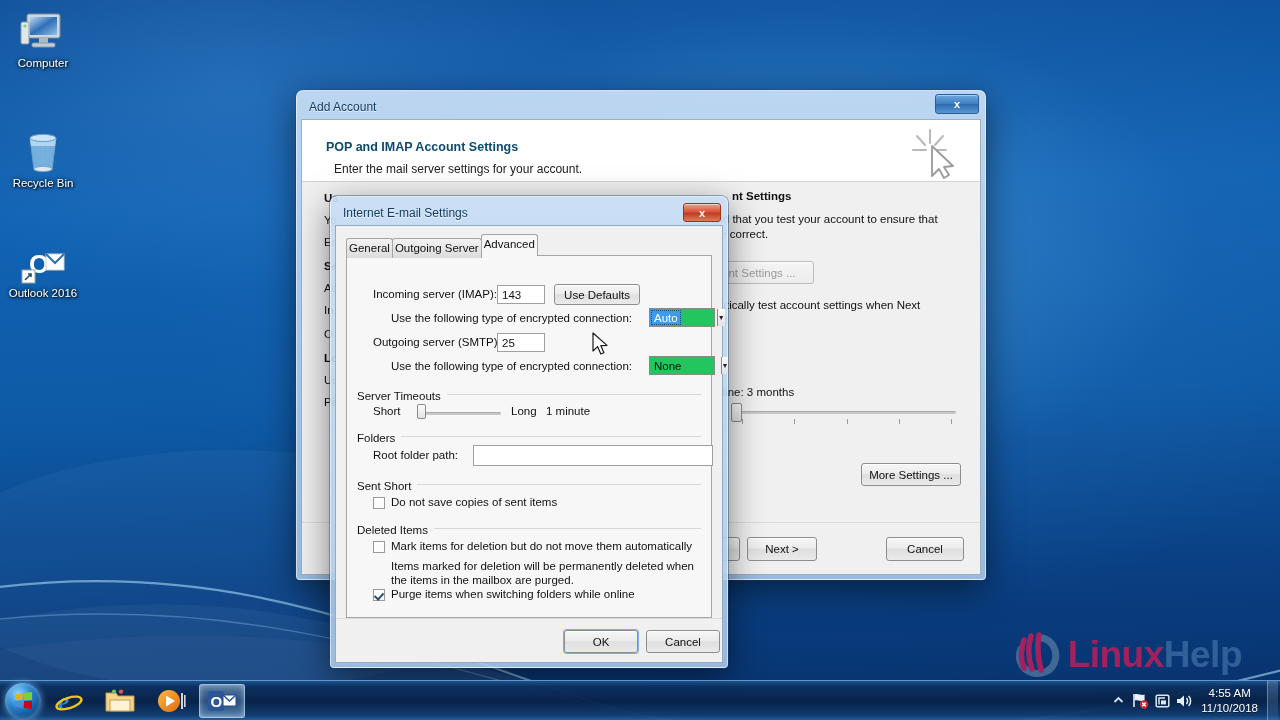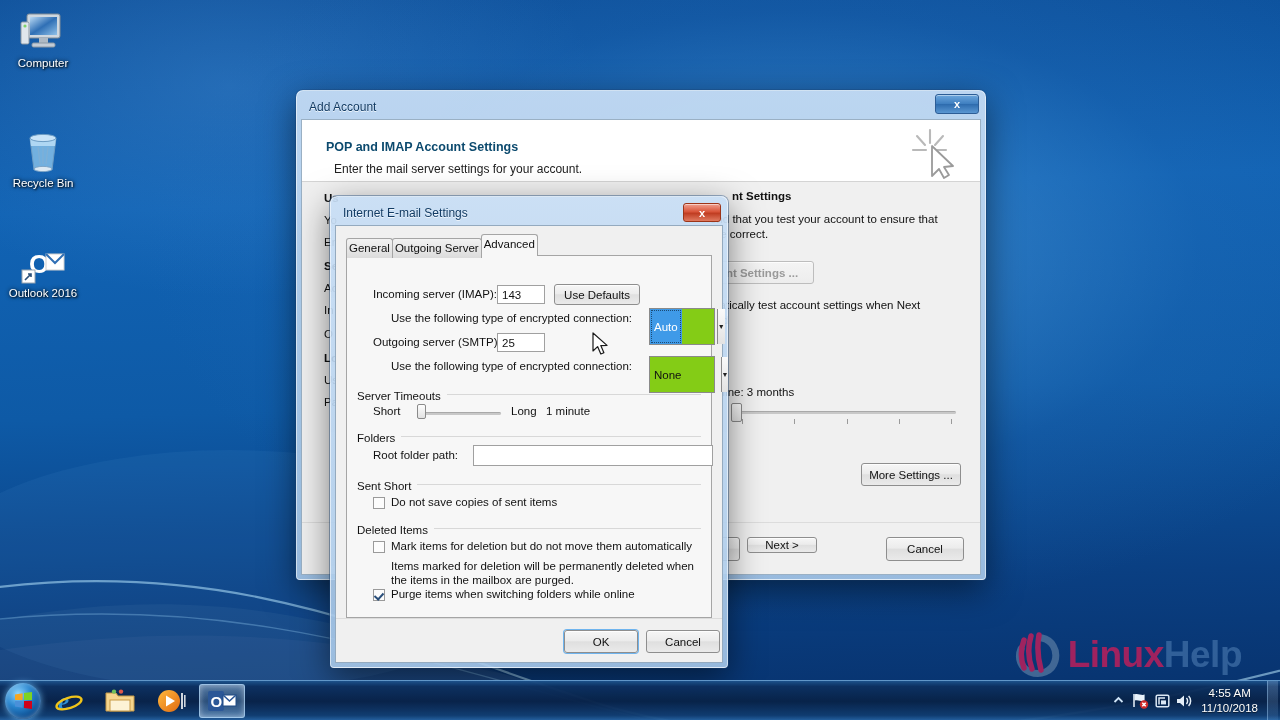"nt Settings ..." div.w7btn { font-weight: bold -> none }
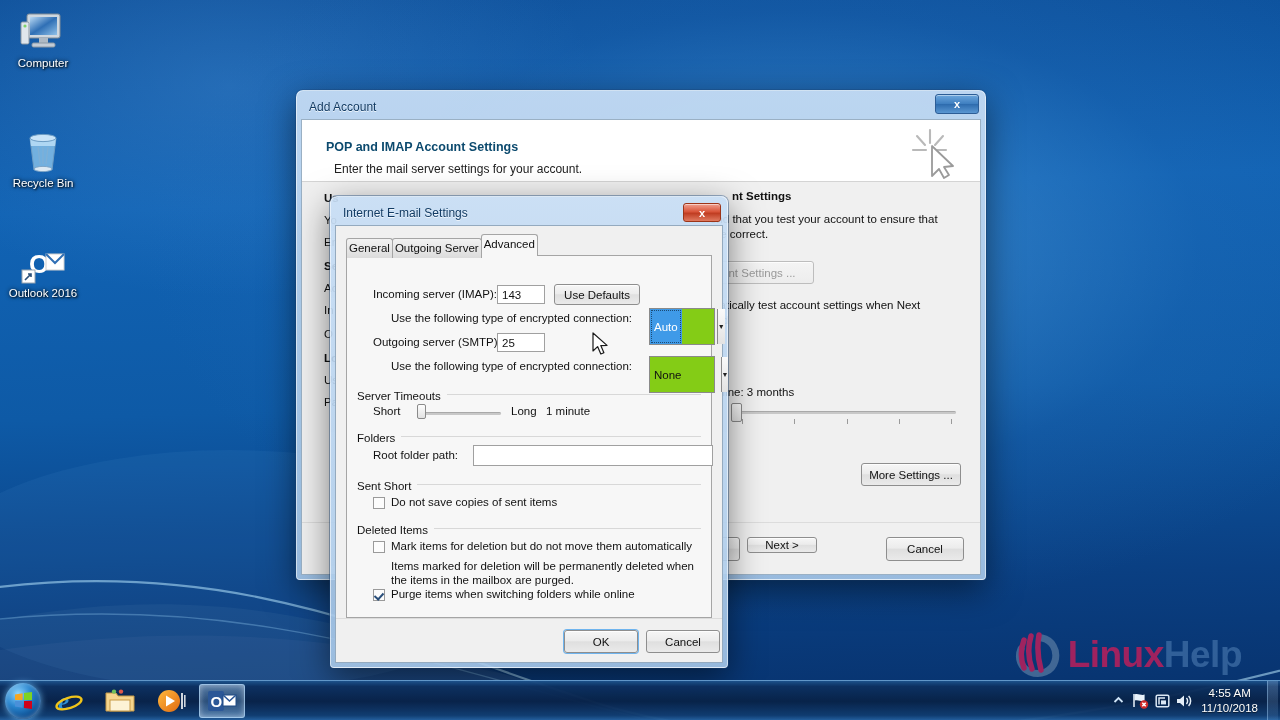"Auto" .combo { background: #84cc16 -> #22c55e; height: 37px -> 19px }
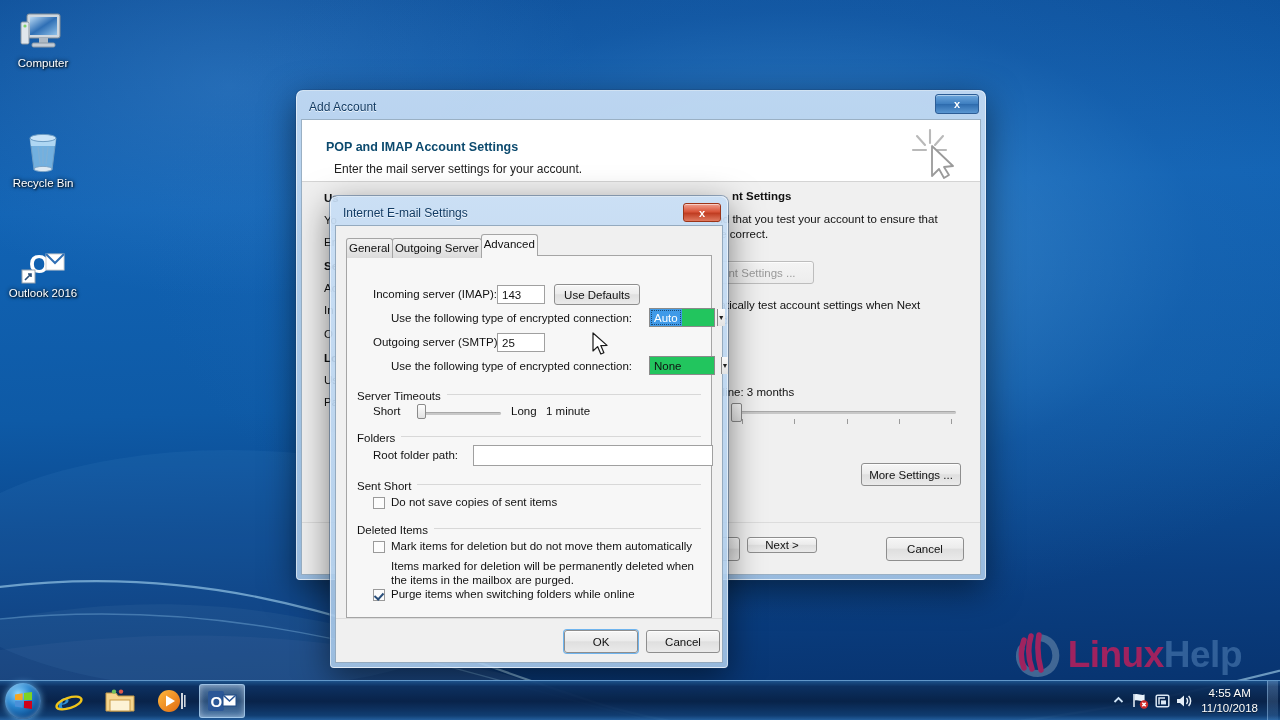"Next >" div.w7btn { height: 16px -> 24px }
